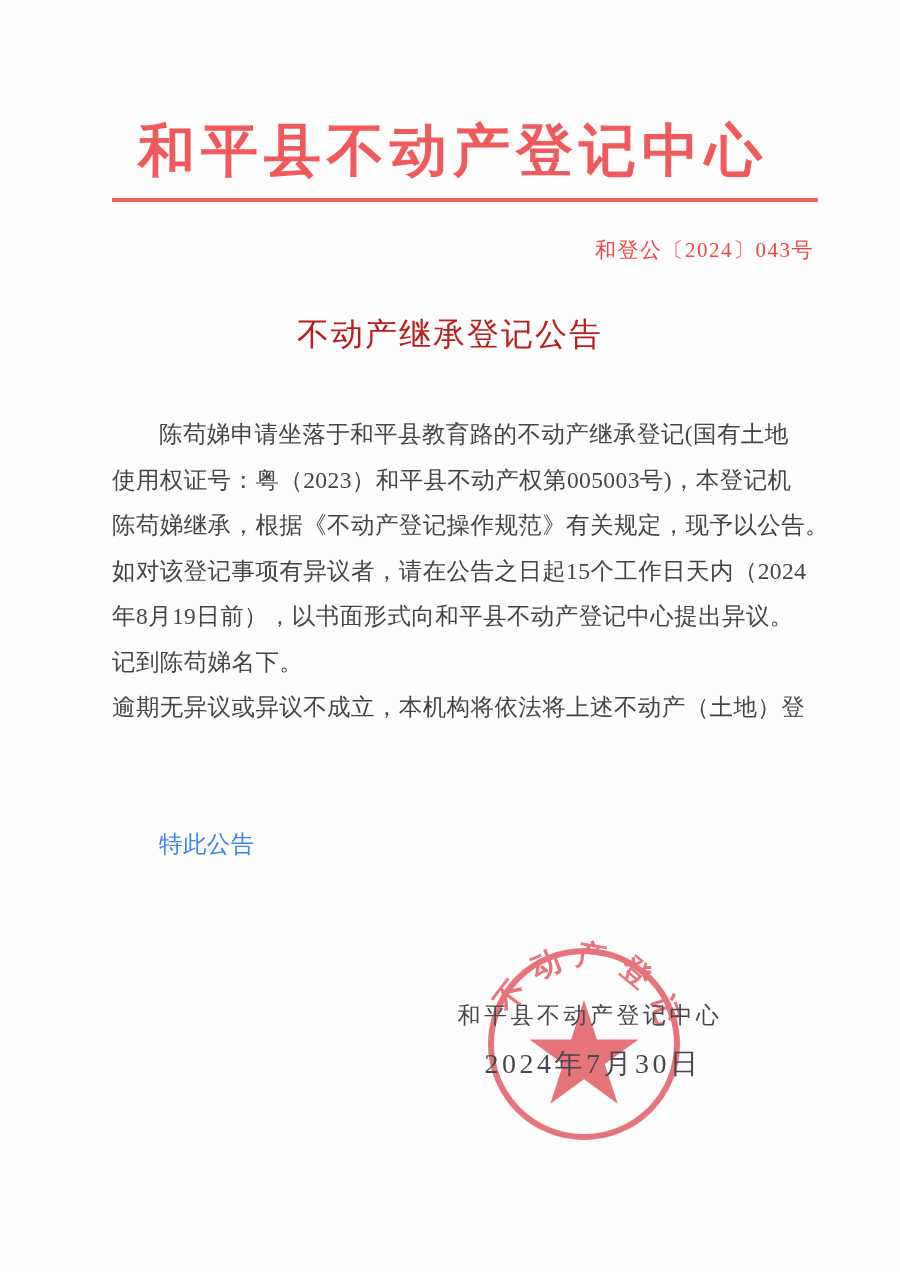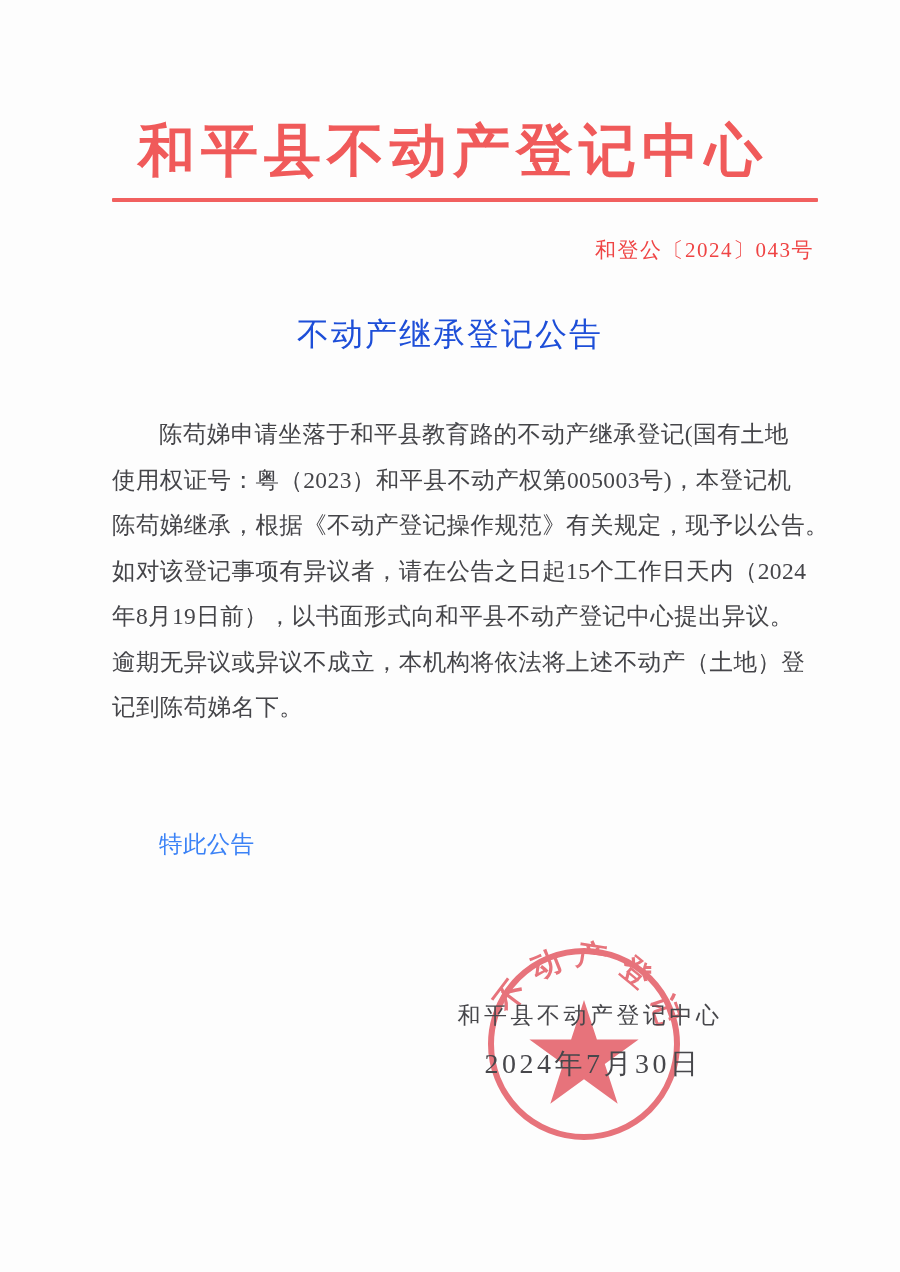"不动产继承登记公告" .doc-title { color: #1d4ed8 -> #b91c1c }
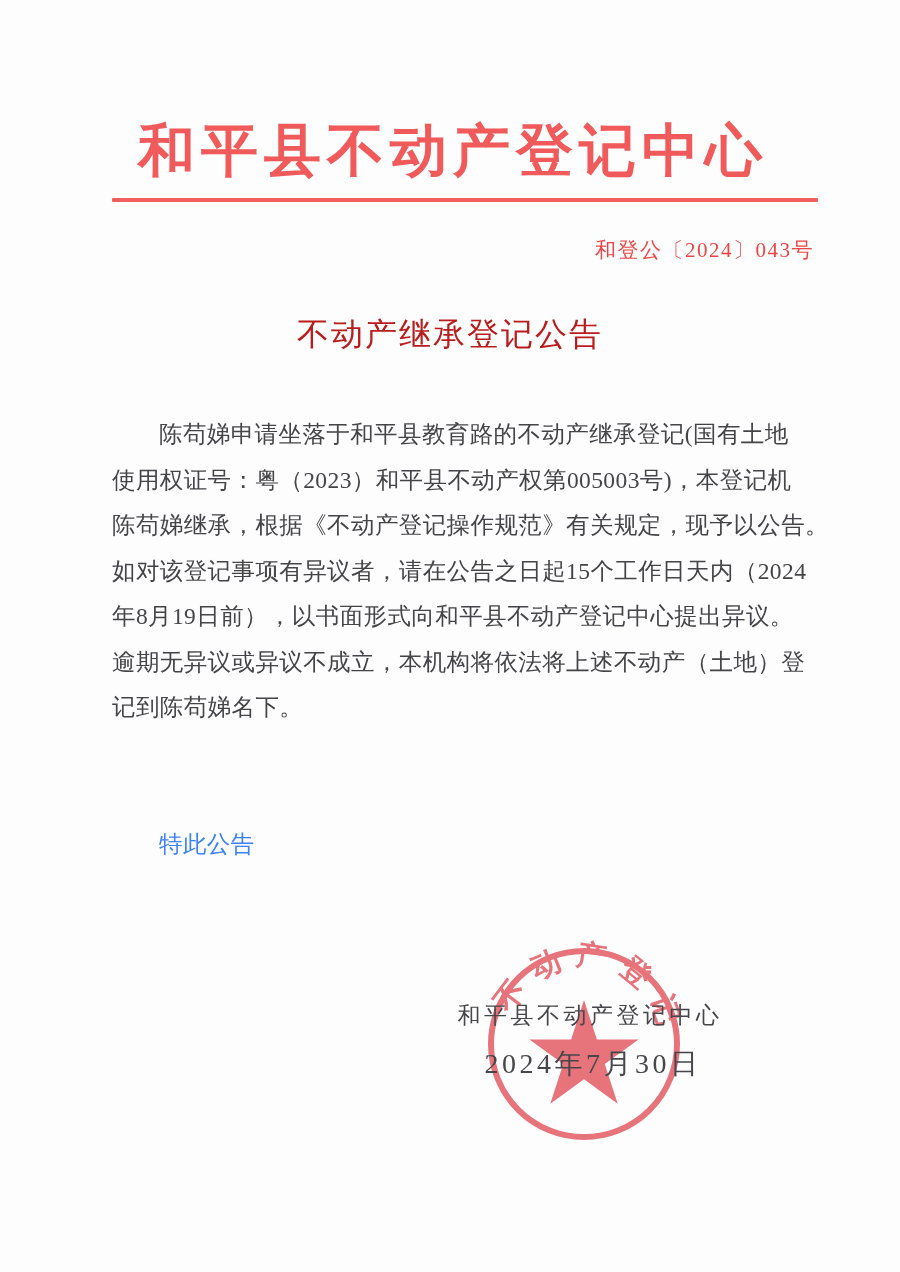"逾期无异议或异议不成立，本机构将依法将上述不动产（土地）登" div.body-line { order: before "记到陈苟娣名下。" -> after "记到陈苟娣名下。" }
